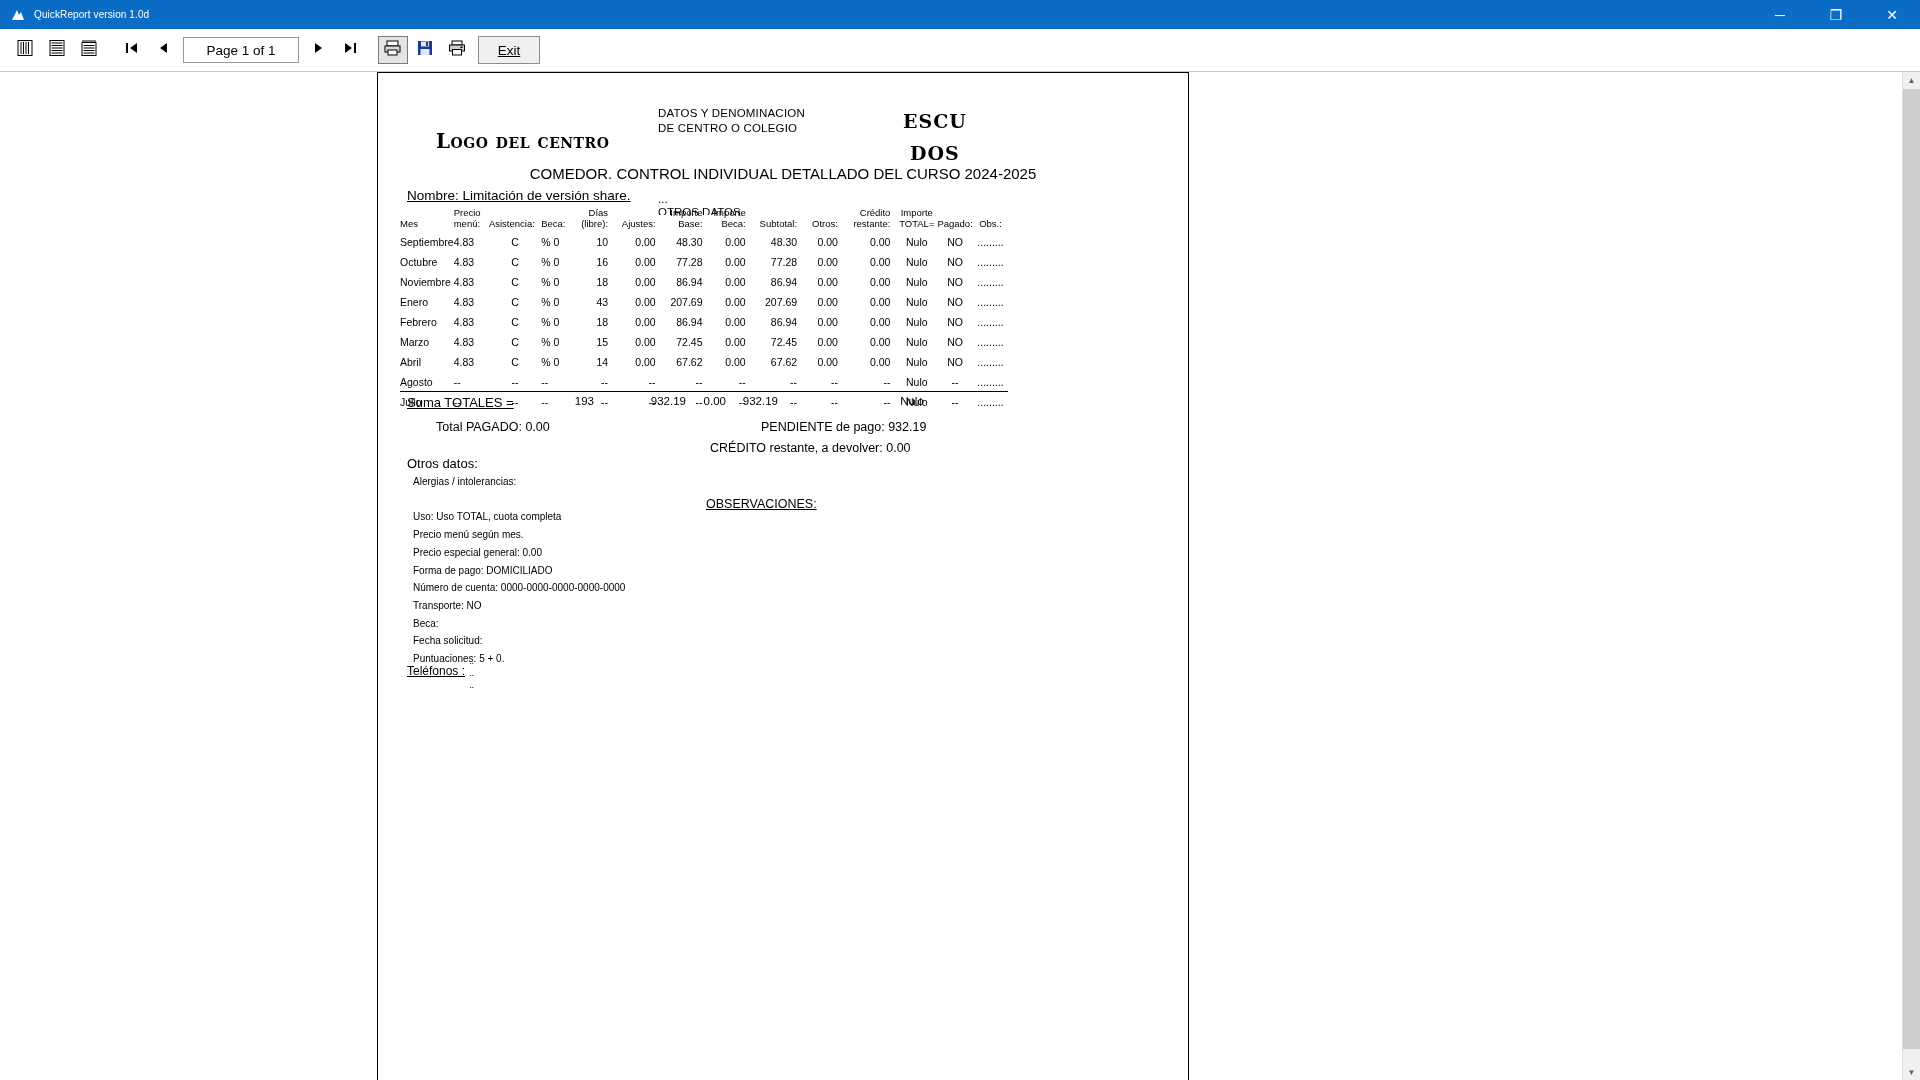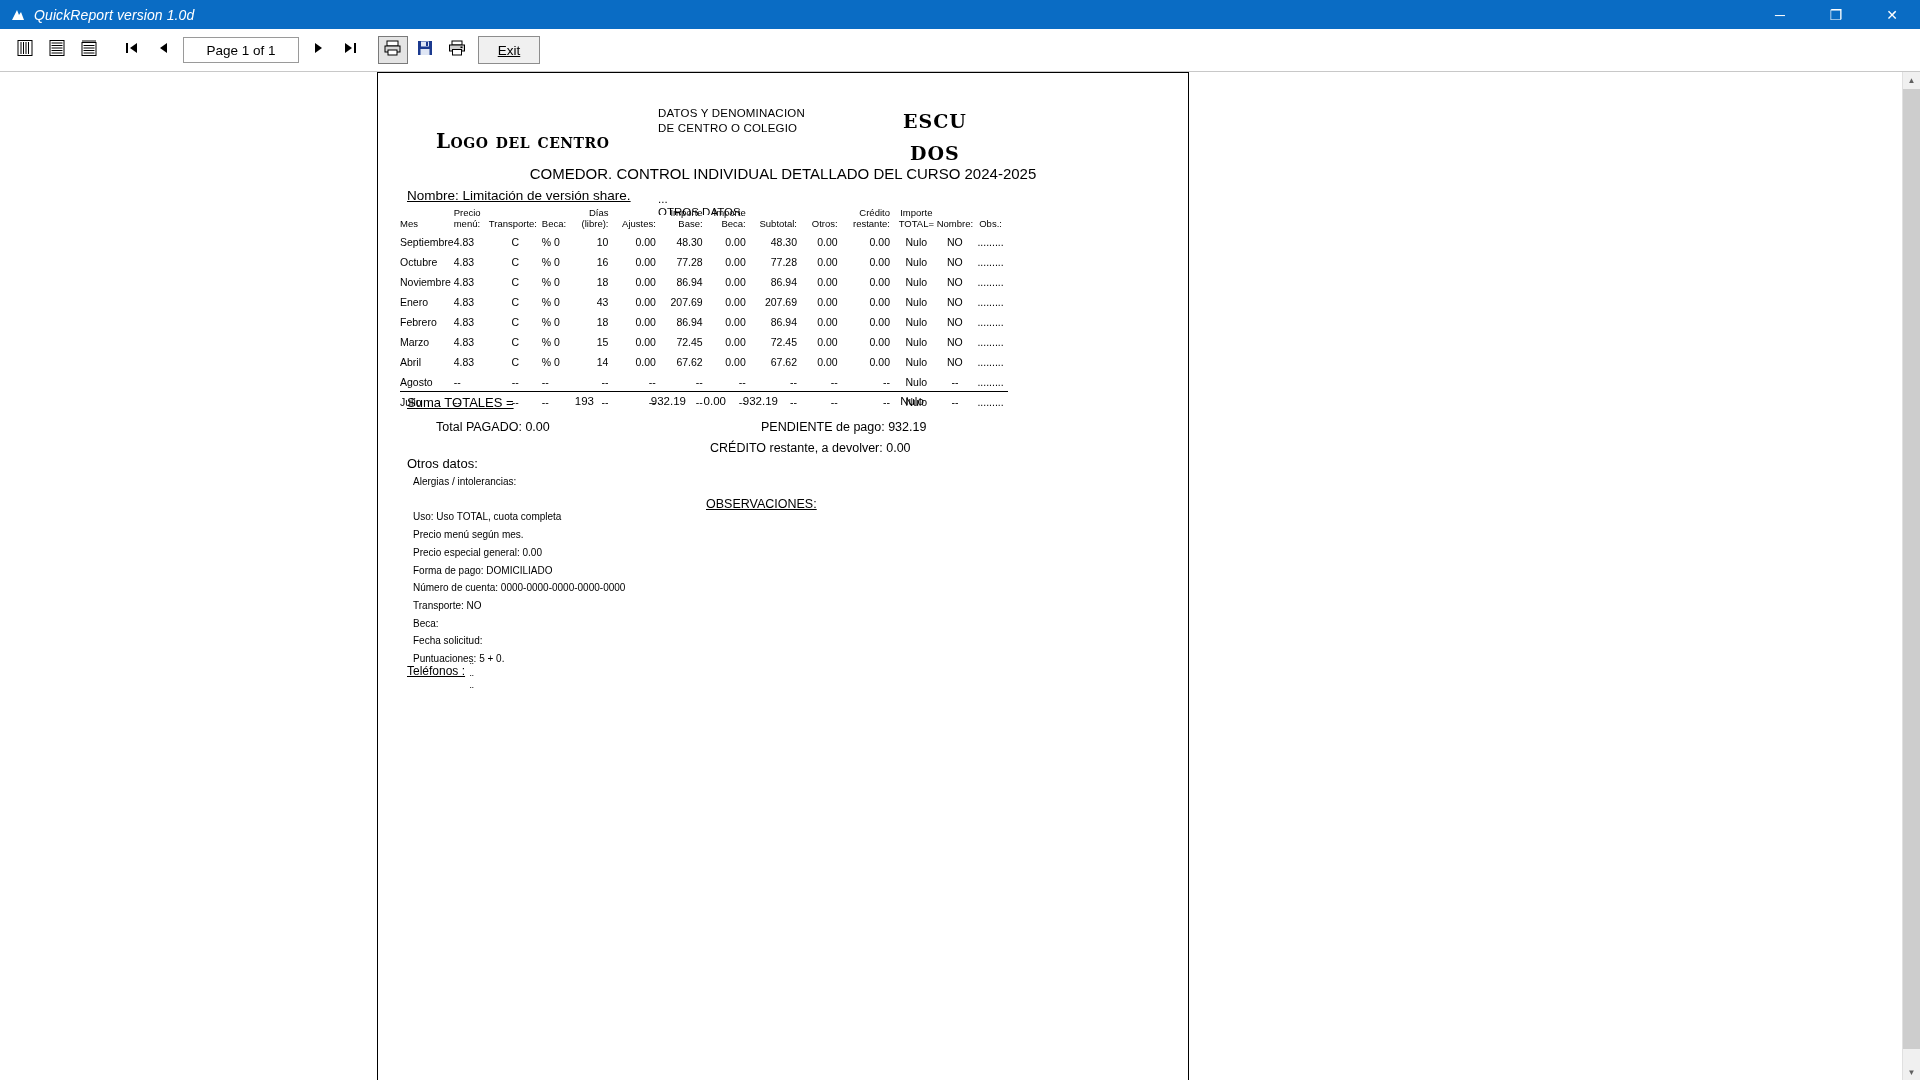"QuickReport version 1.0d" .titlebar .title-text { font-size: 14px -> 10px; font-style: italic -> none }
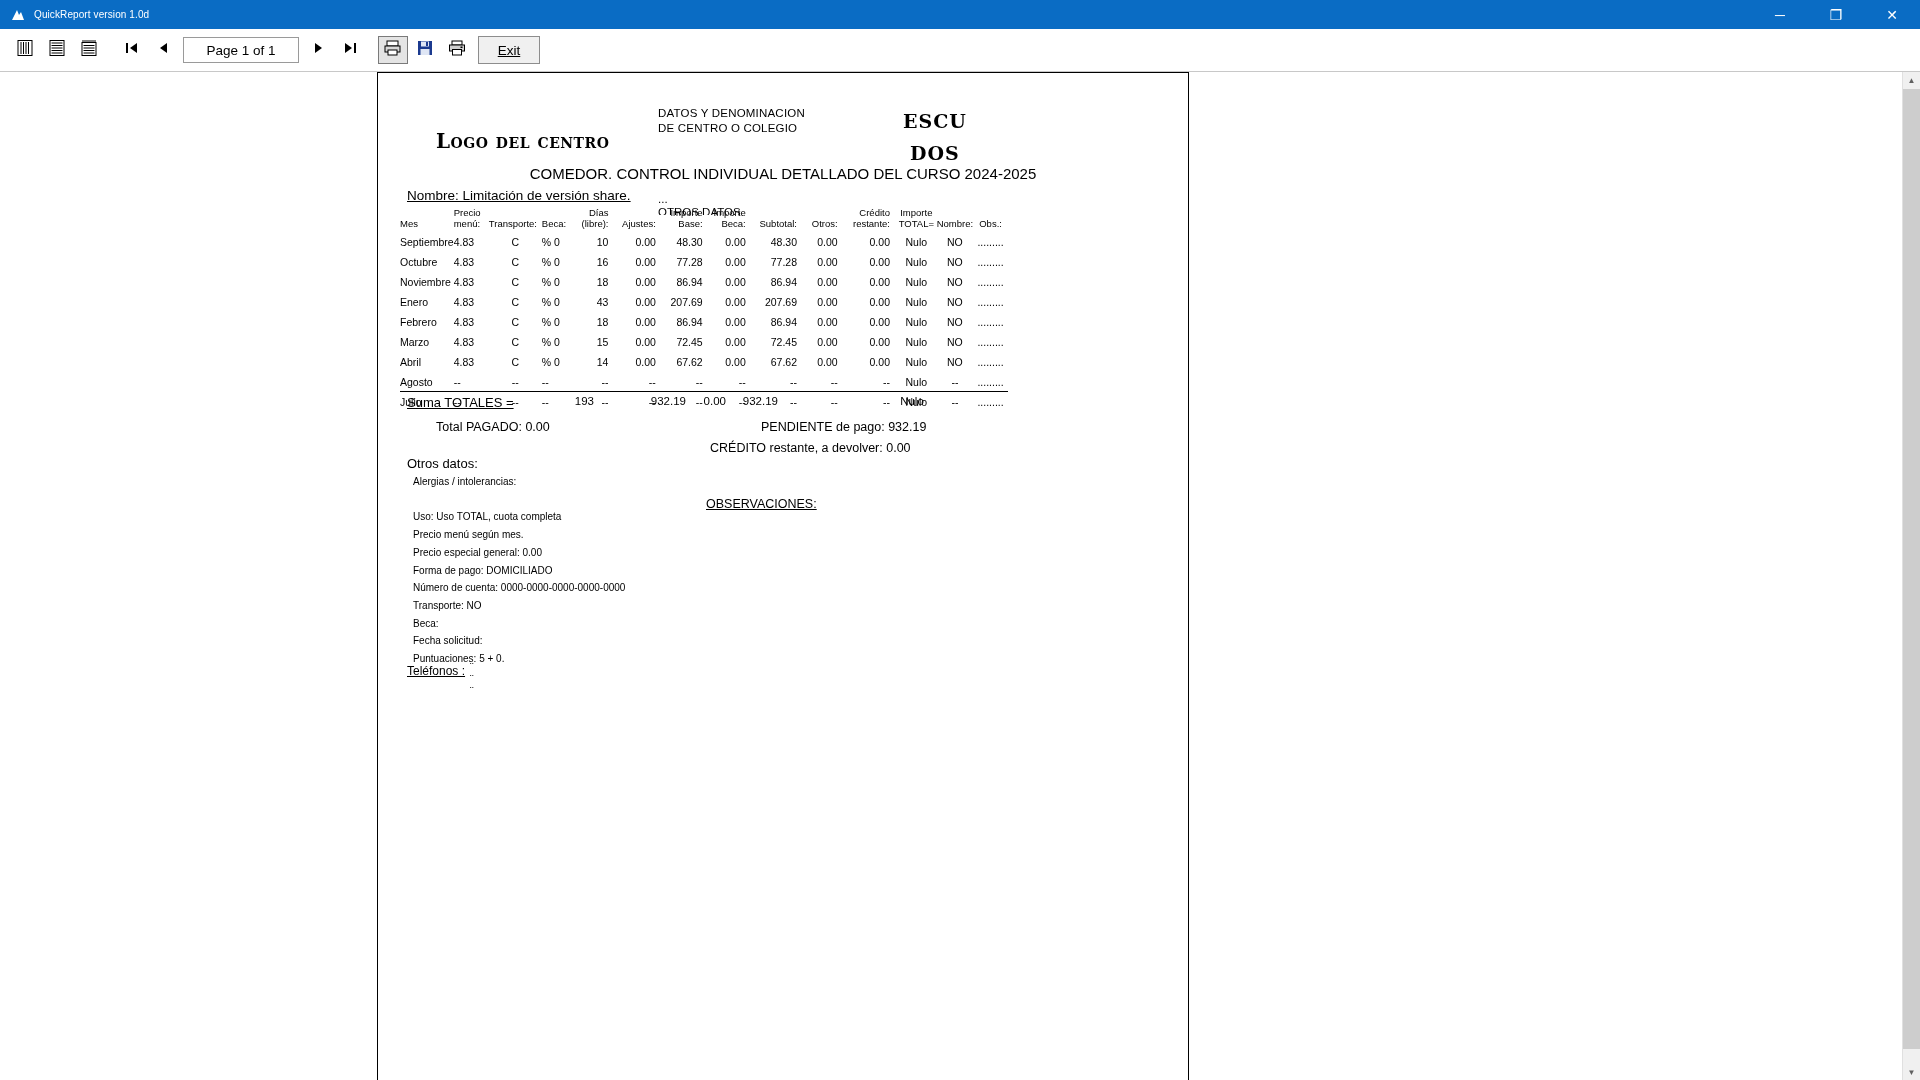"Transporte:" th { text: Transporte -> Asistencia }
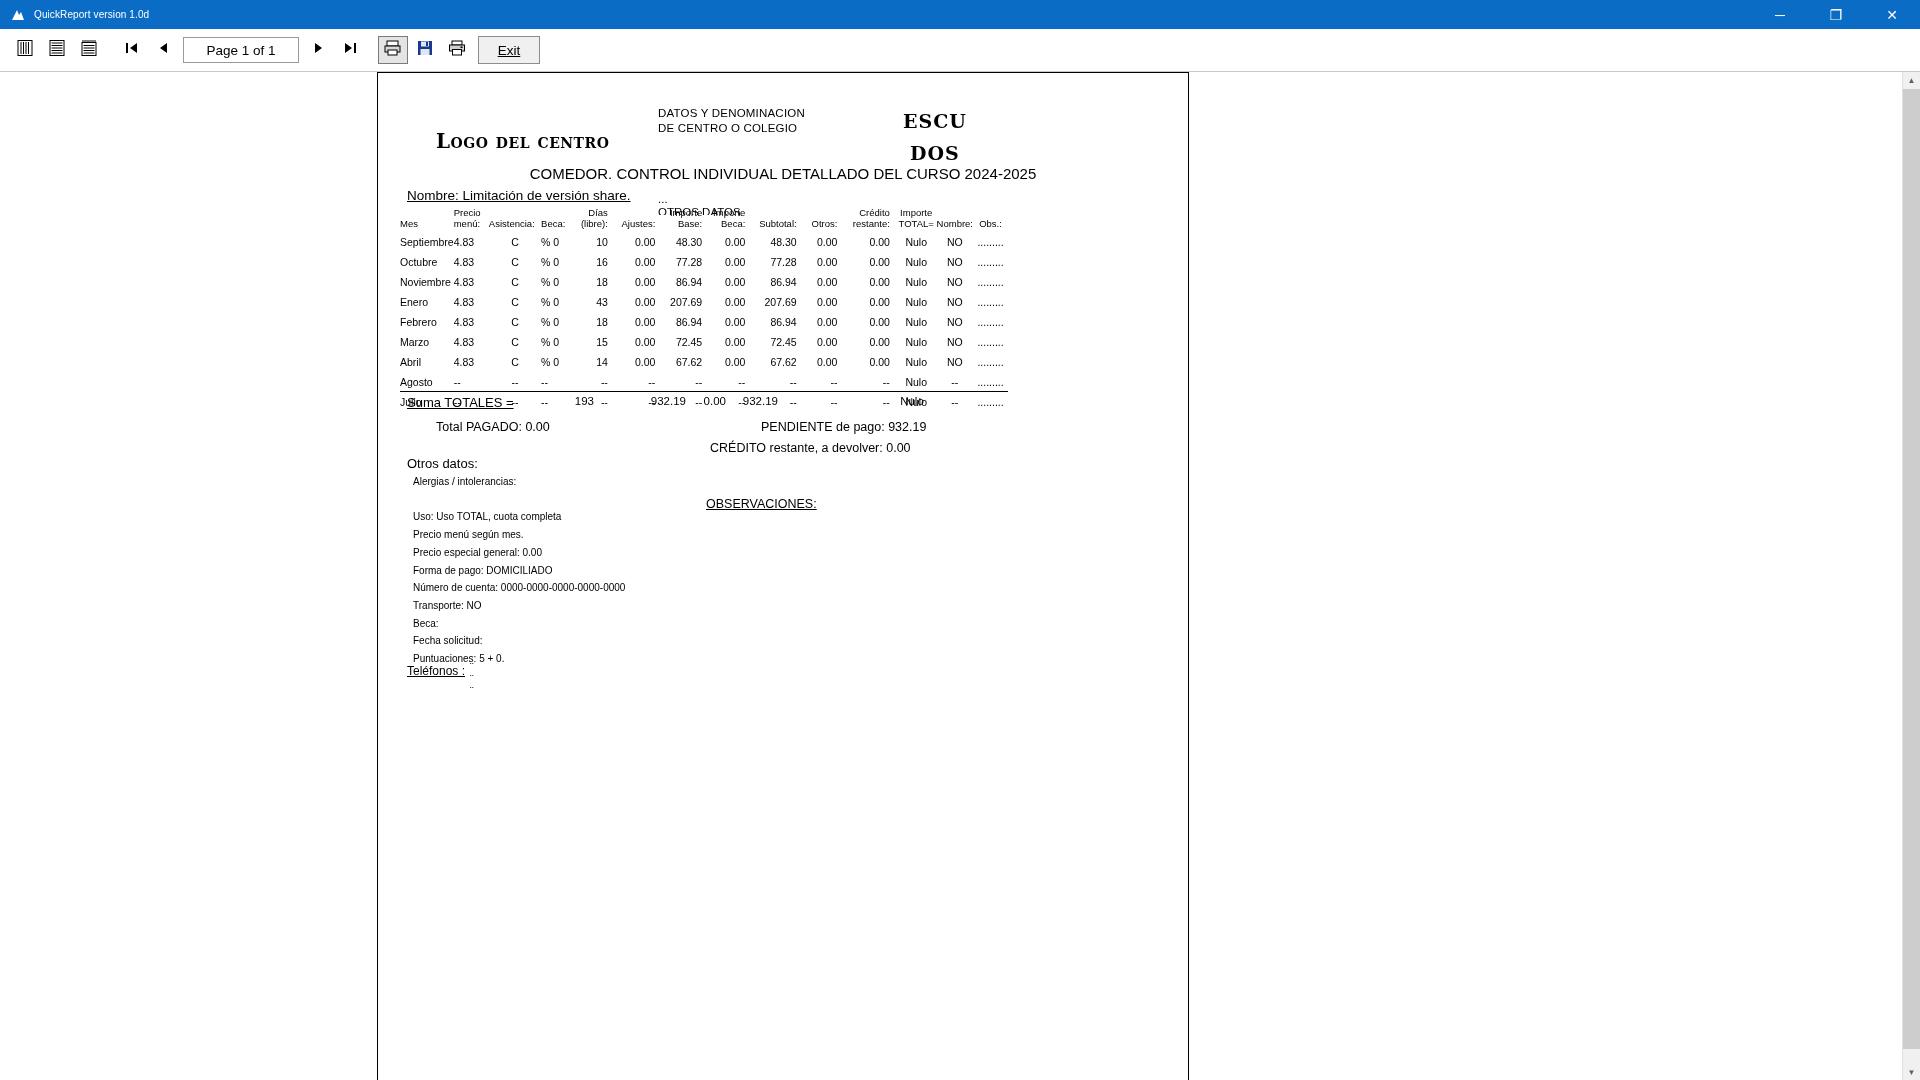"Nombre:" th.ctr { text: Nombre -> Pagado }
